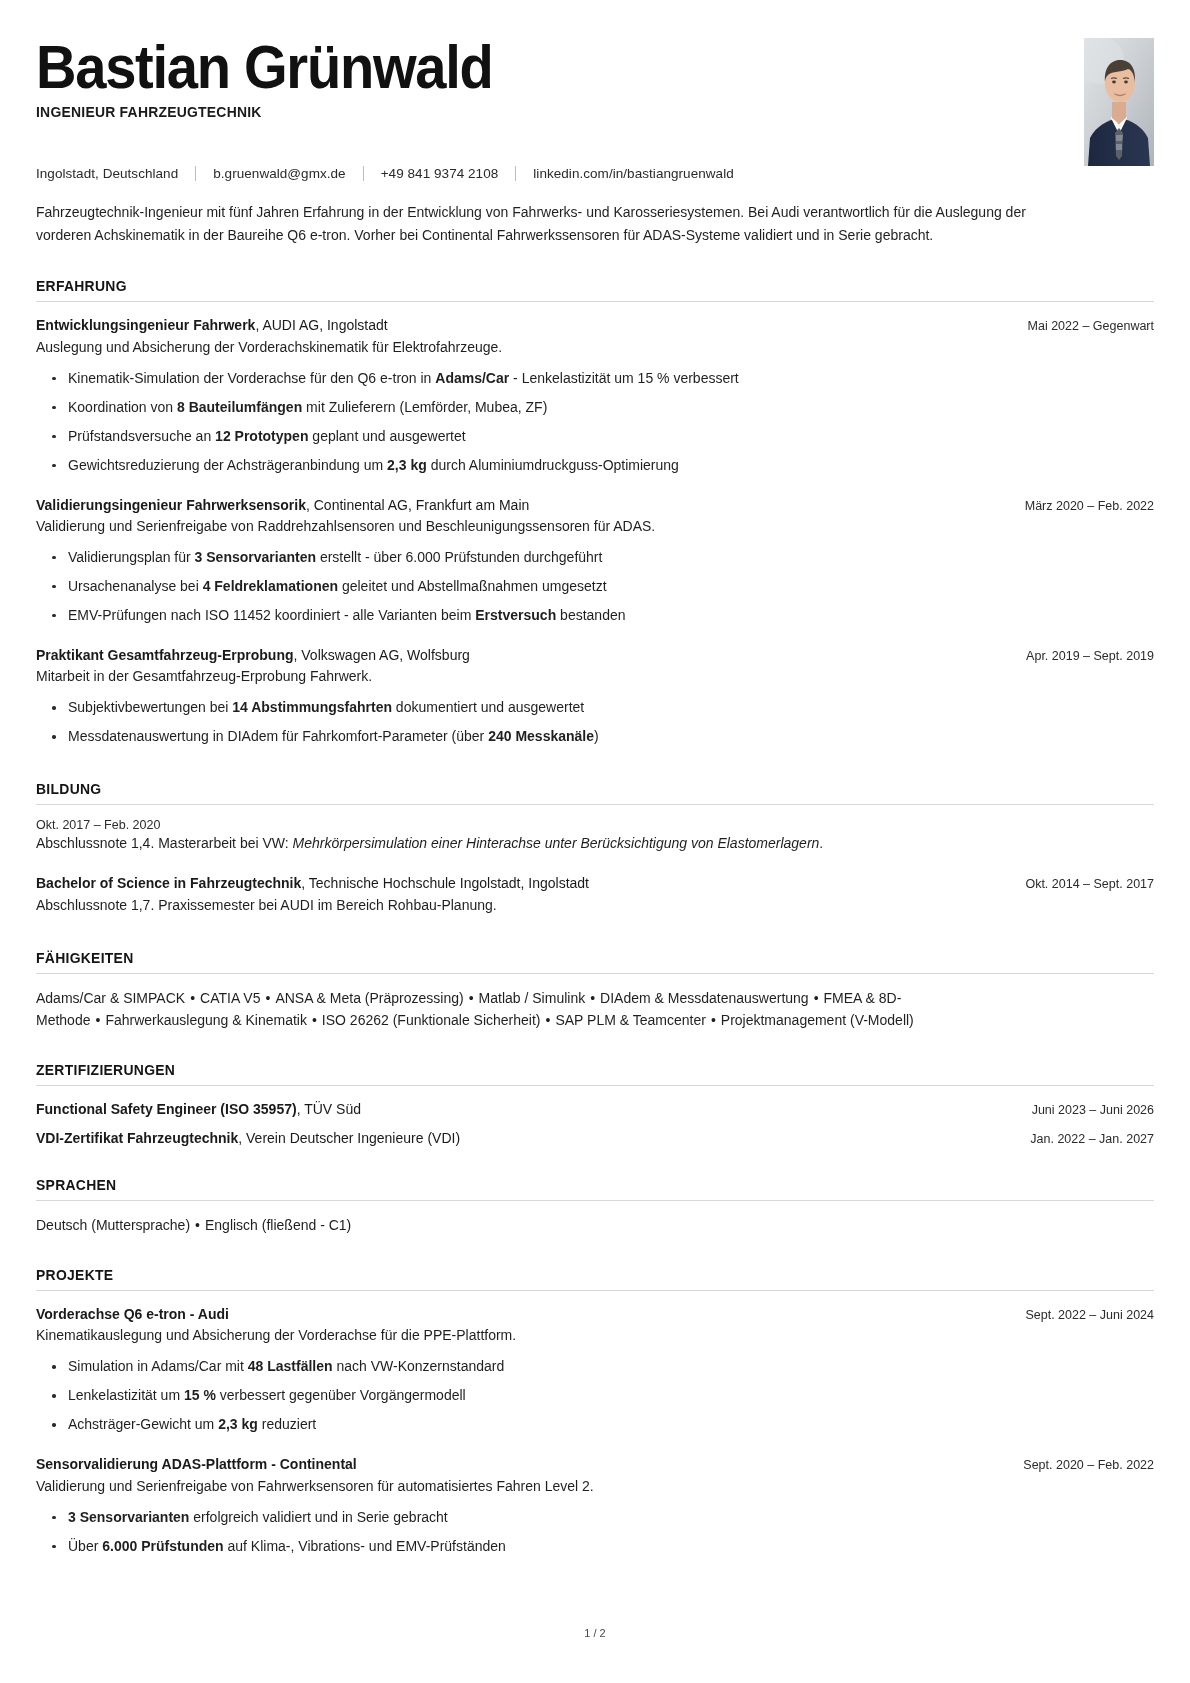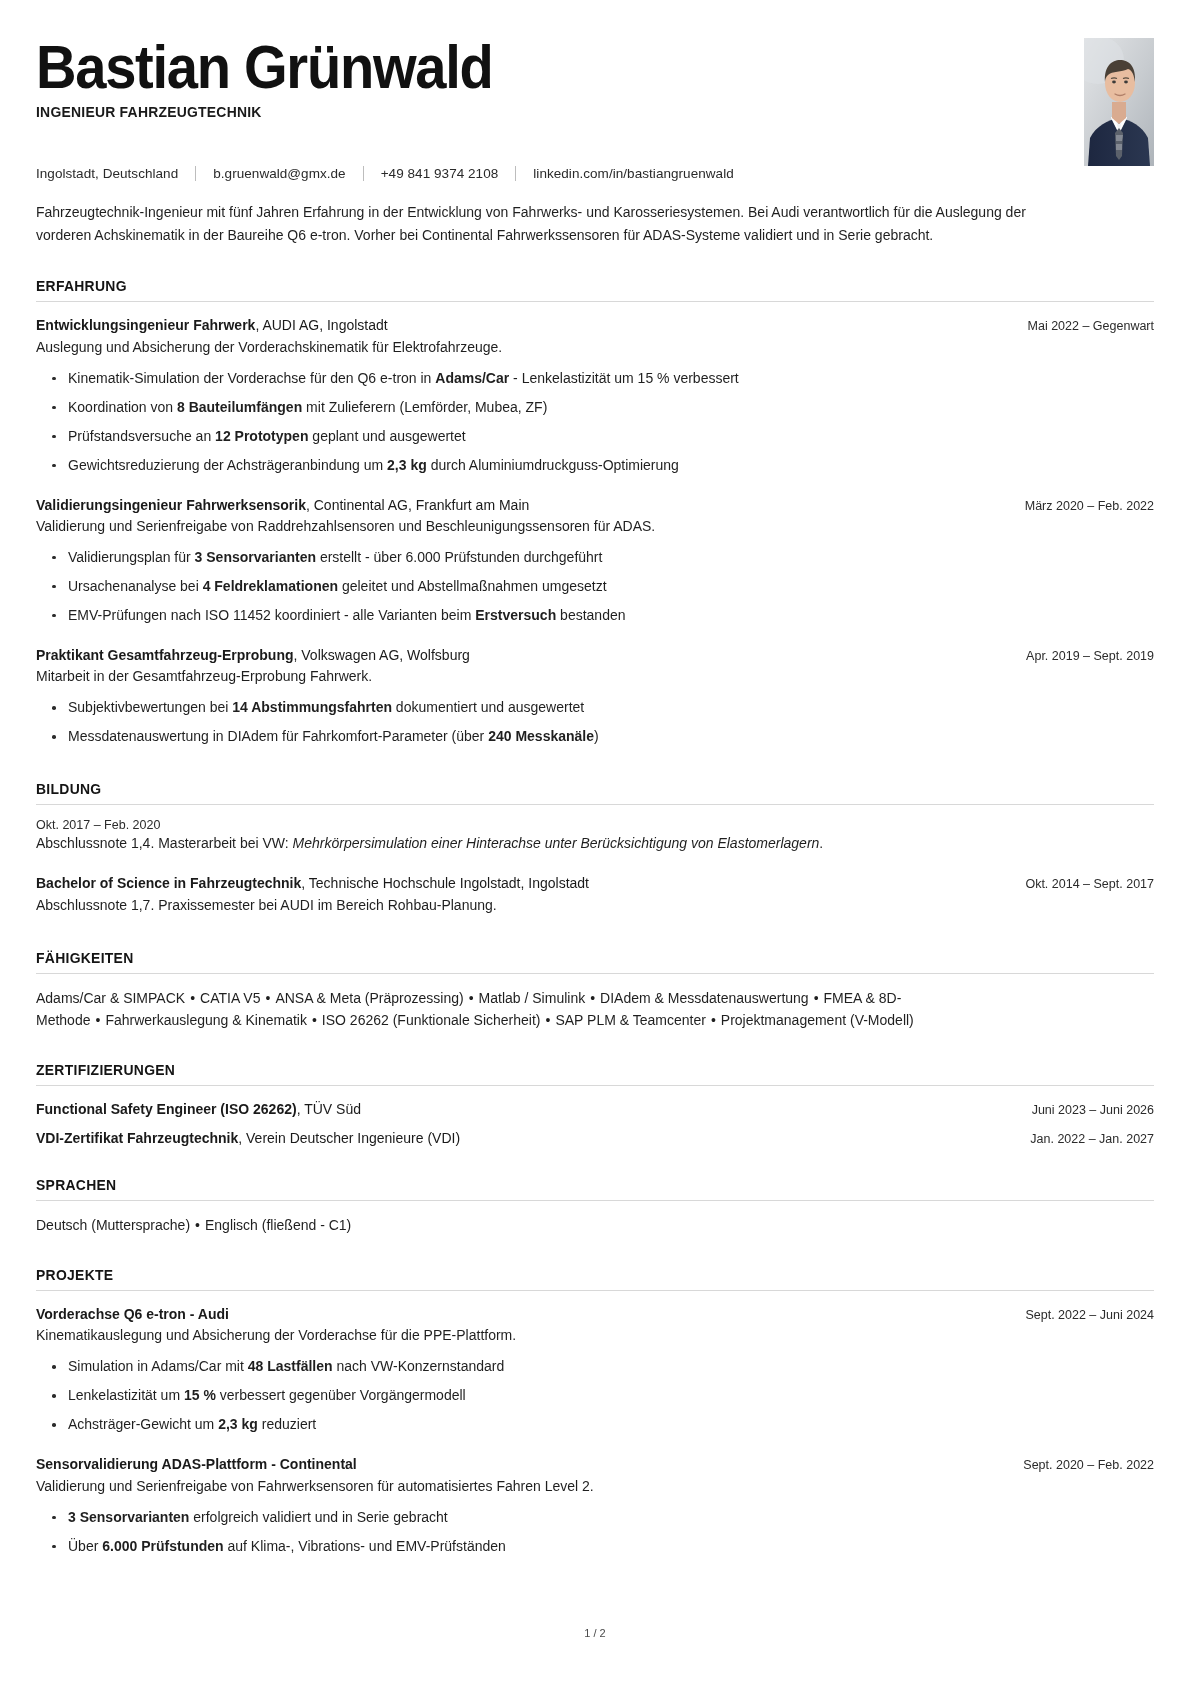"Functional Safety Engineer (ISO 26262)" b { text: 26262 -> 35957 }
